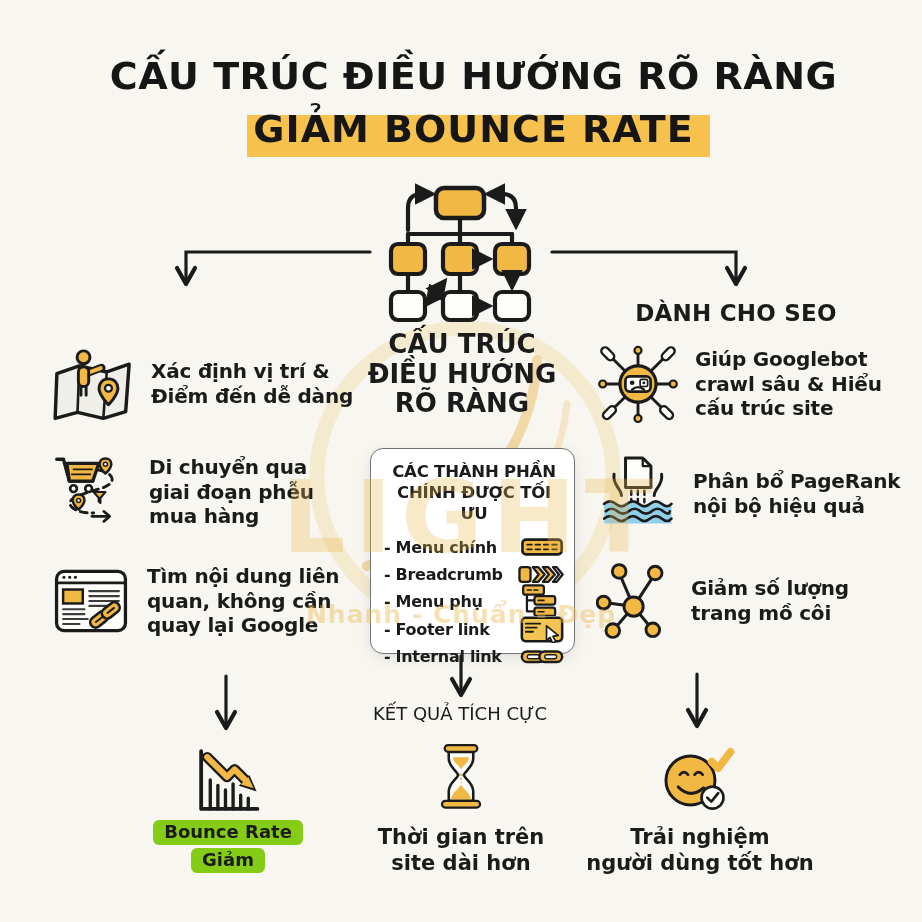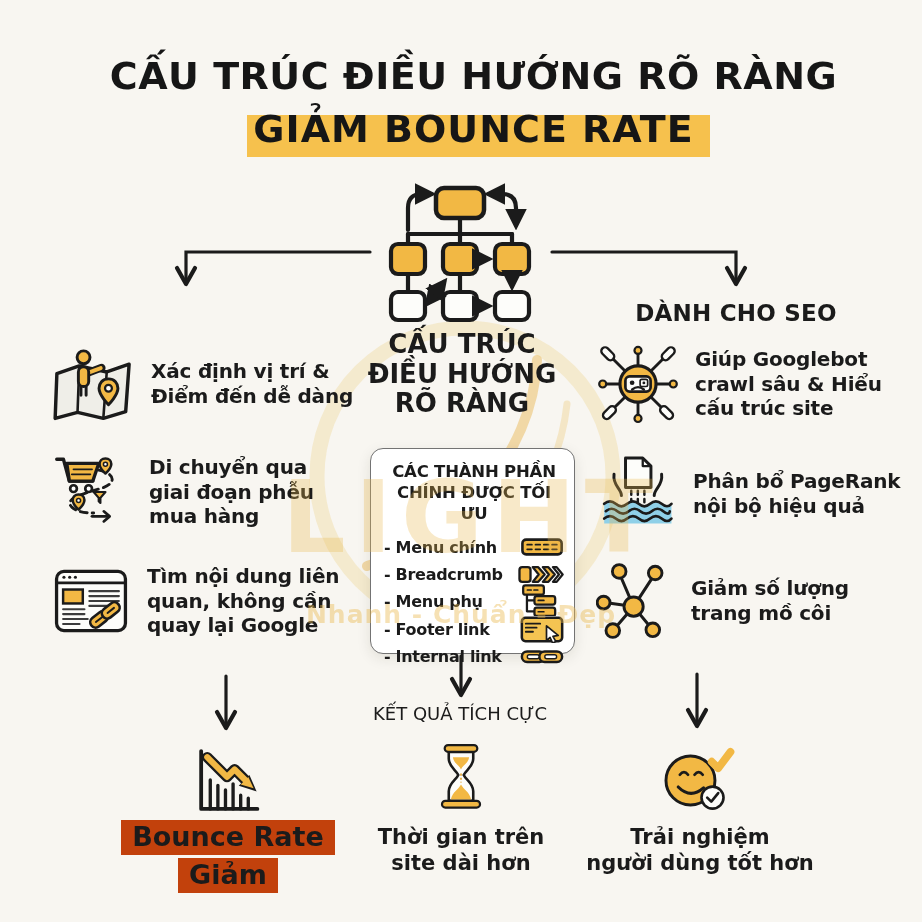"Bounce Rate" .bounce-label span { background: #c2410c -> #84cc16; border-radius: none -> 6px; font-size: 27px -> 18px }
